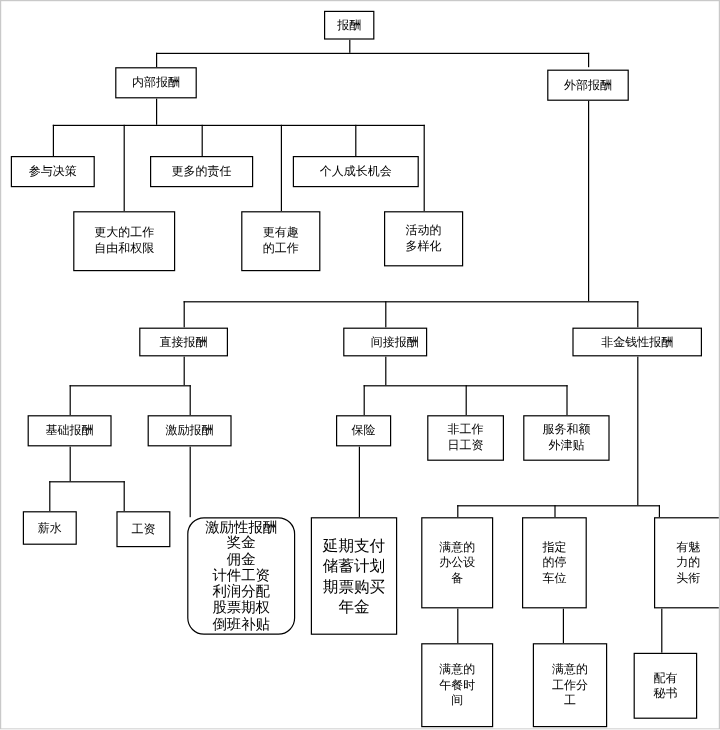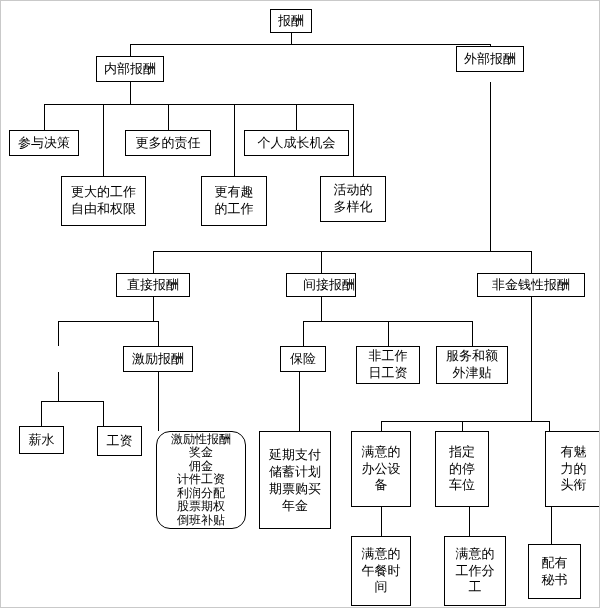"报酬" .box { font-size: 13px -> 10px }
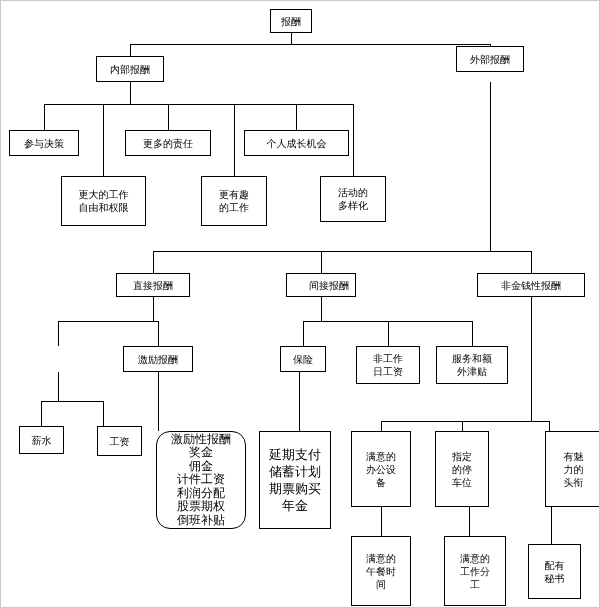"外部报酬" div.box { top: 45px -> 57px }
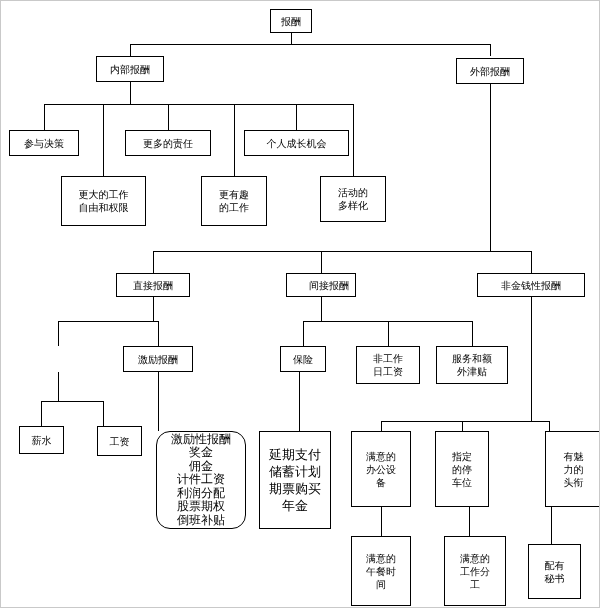"基础报酬" div.box { html: none -> <div>基础报酬</div> }
